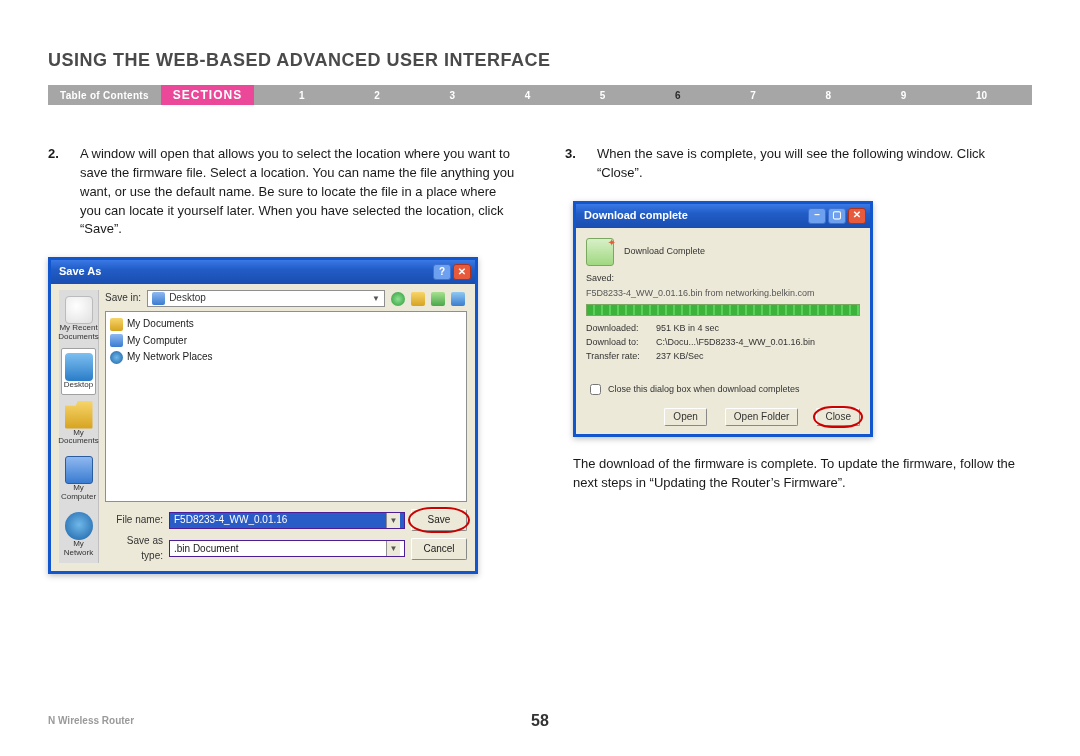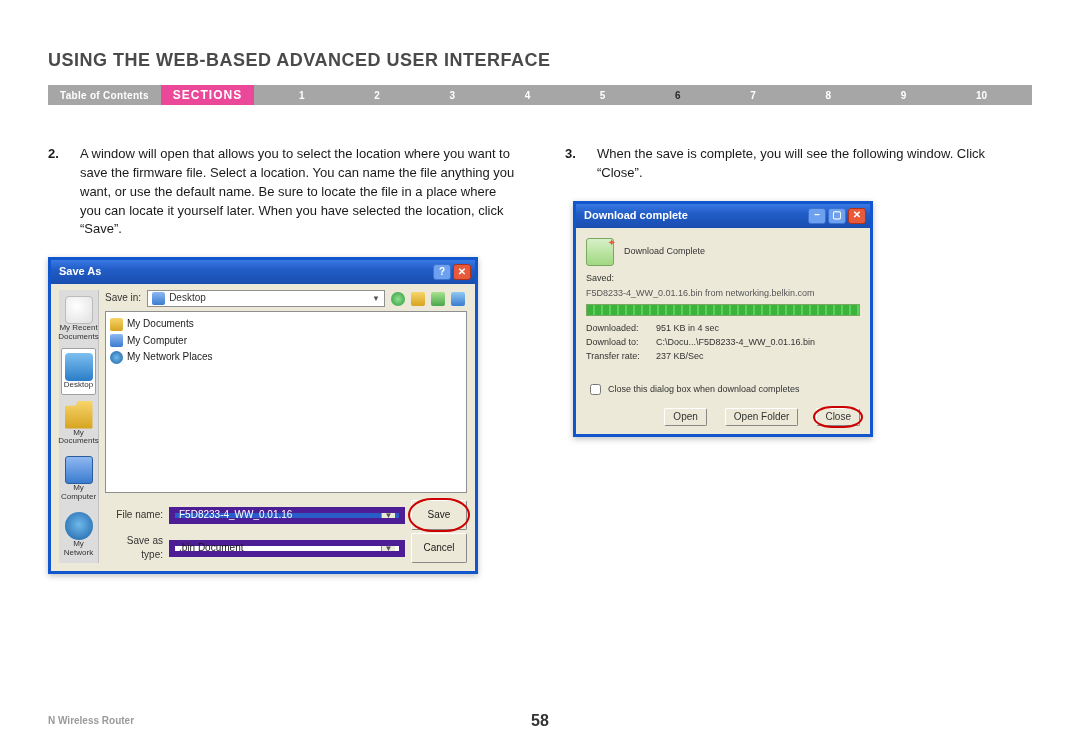"The download of the firmware" div { html: none -> <div>The download of the firmware is complete. To update the firmware, follow the next steps in “Updating the Router’s Firmware”.</div> }
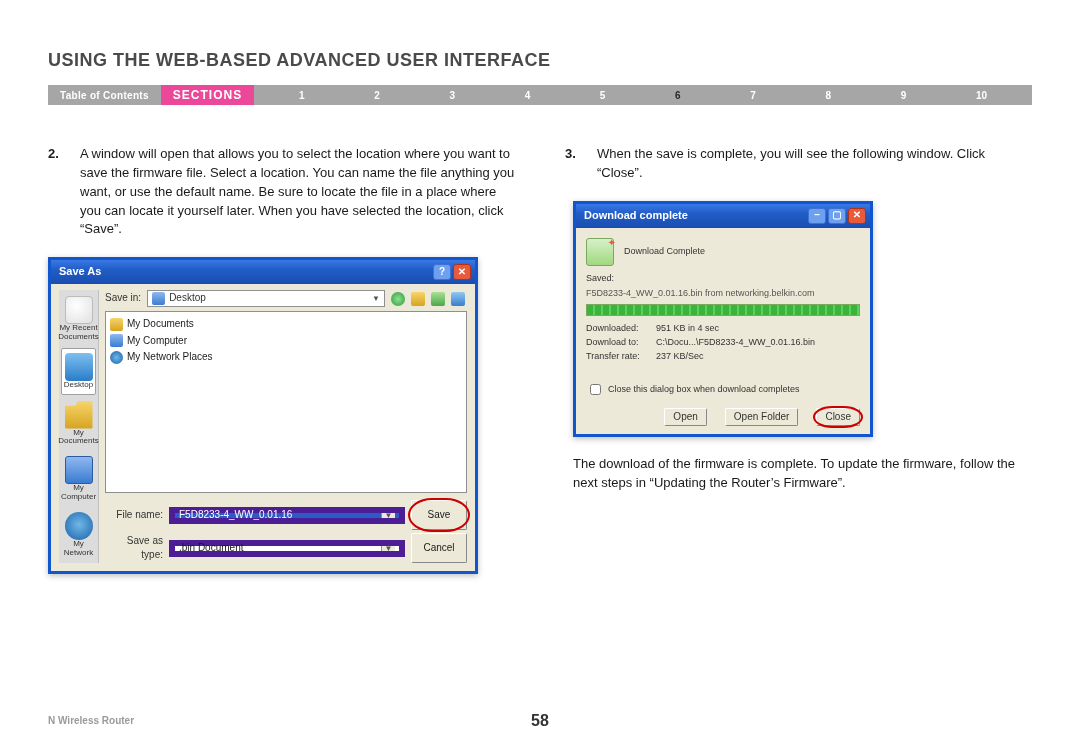"F5D8233-4_WW_0.01.16" .sa-input { border: 6px solid #4c1d95 -> 1px solid #4c1d95 }
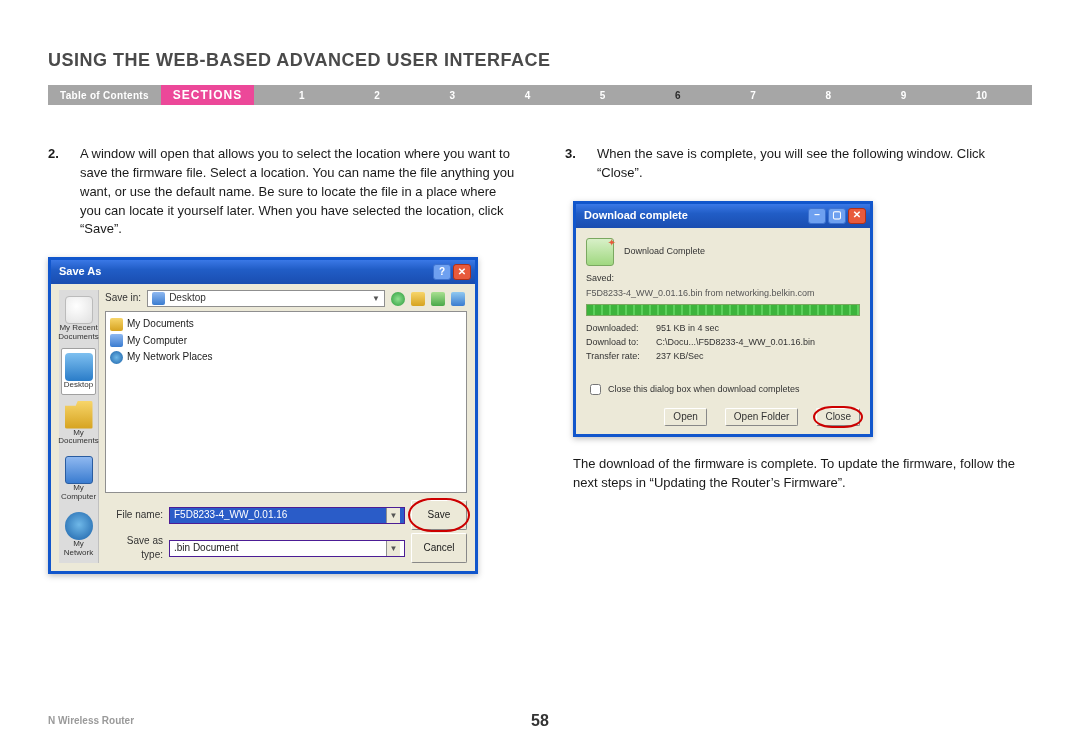"Save" .sa-btn { height: 30px -> 22px }
